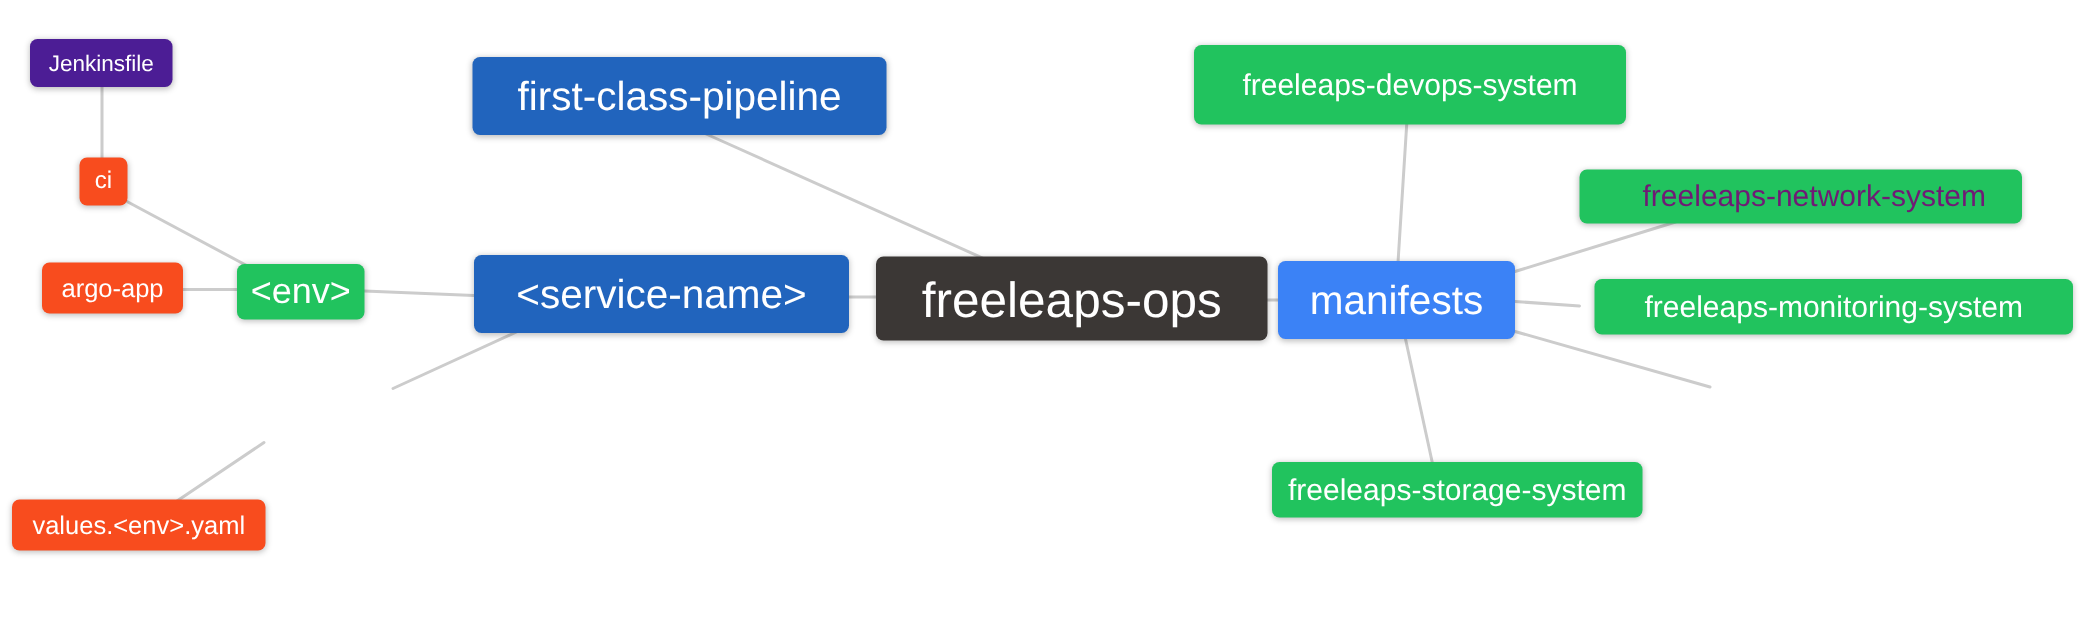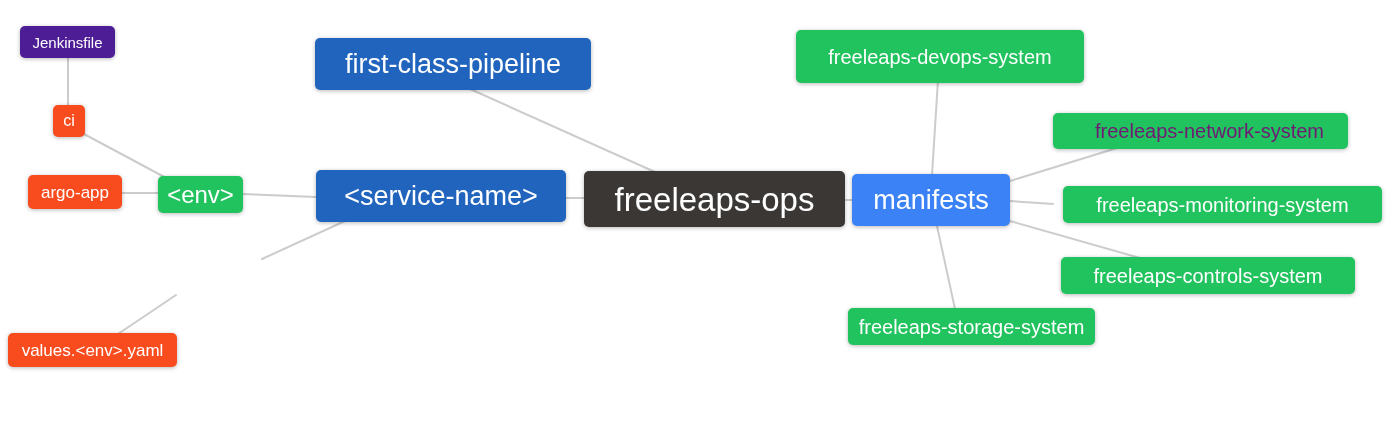"freeleaps-controls-system" div.node { html: <div> <span>freeleaps-controls-system</span> </div> -> none }
